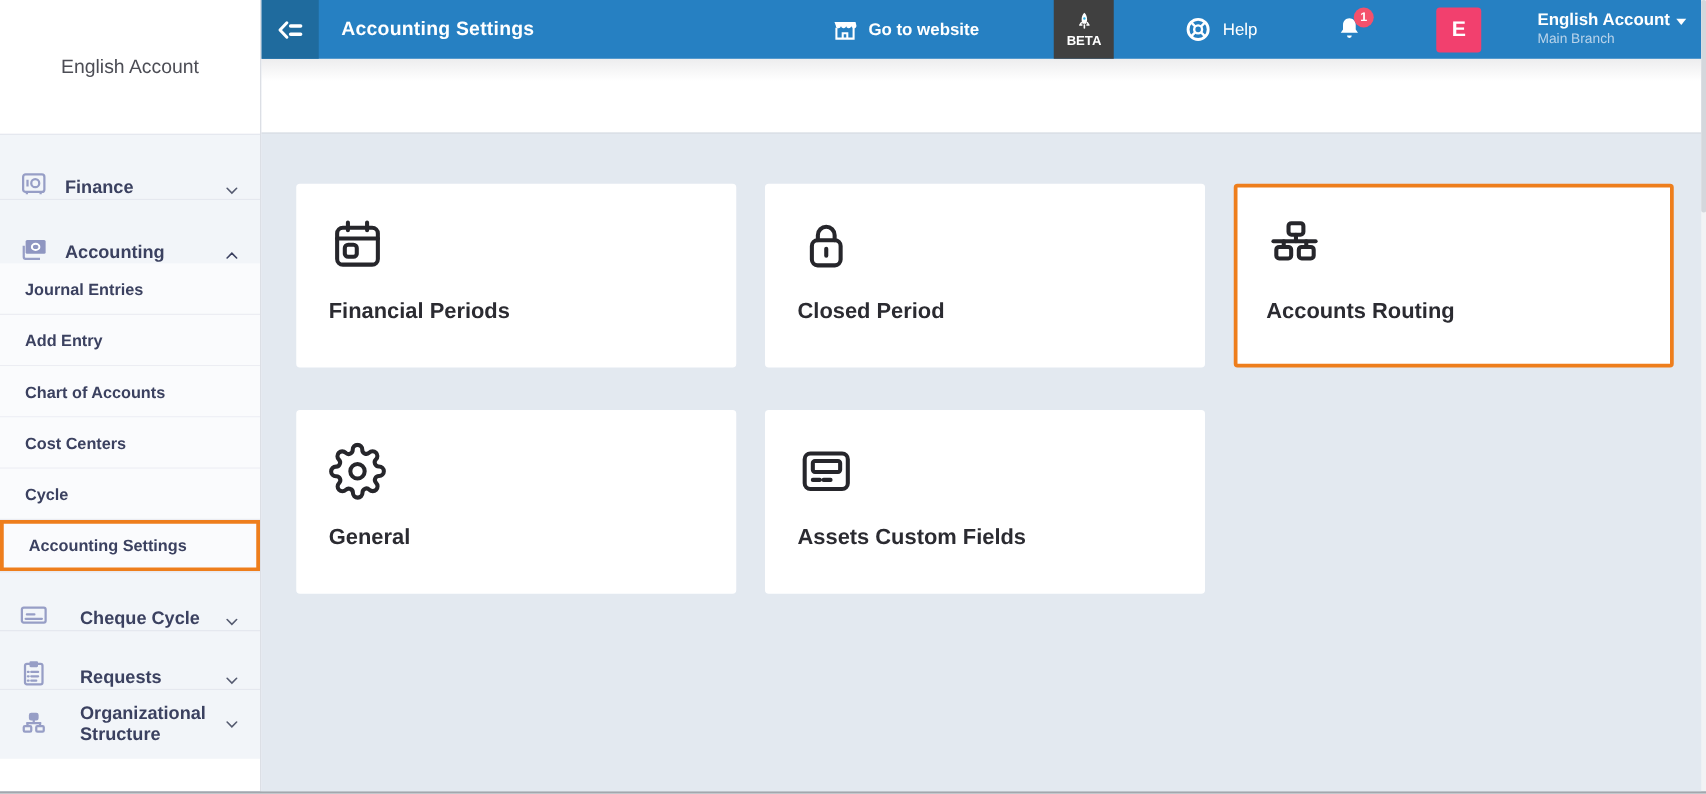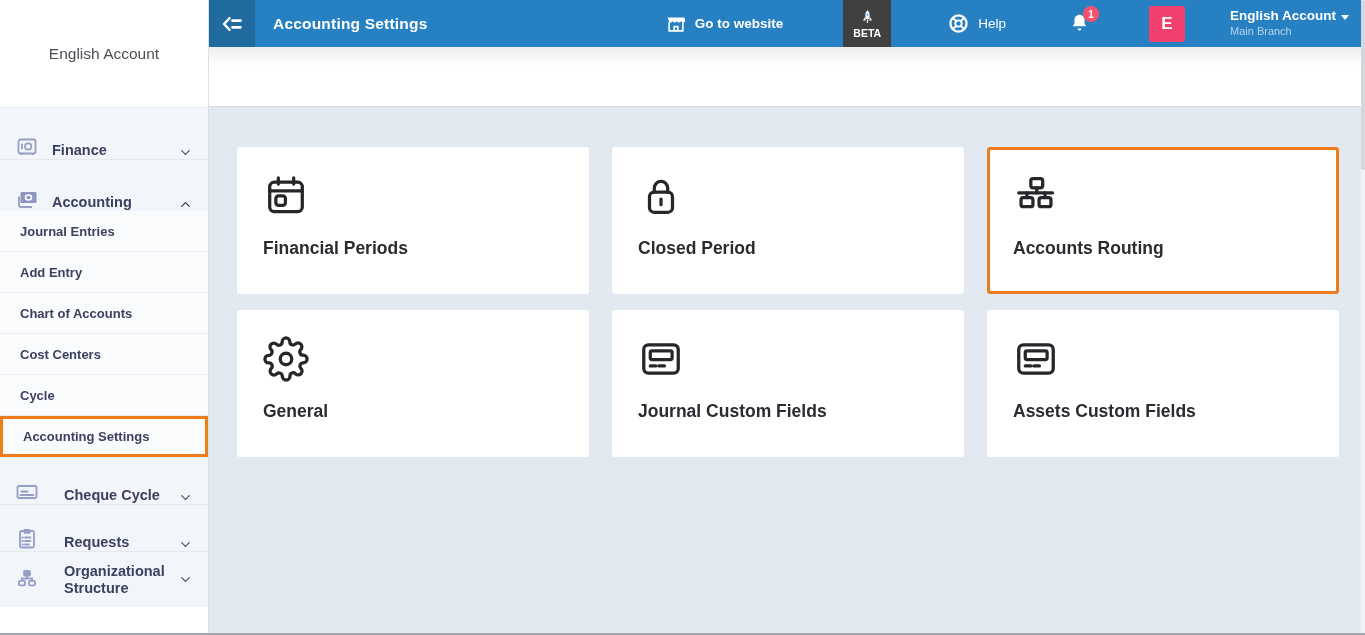"Financial Periods" .cards { gap: 16px 23px -> 34px 23px }
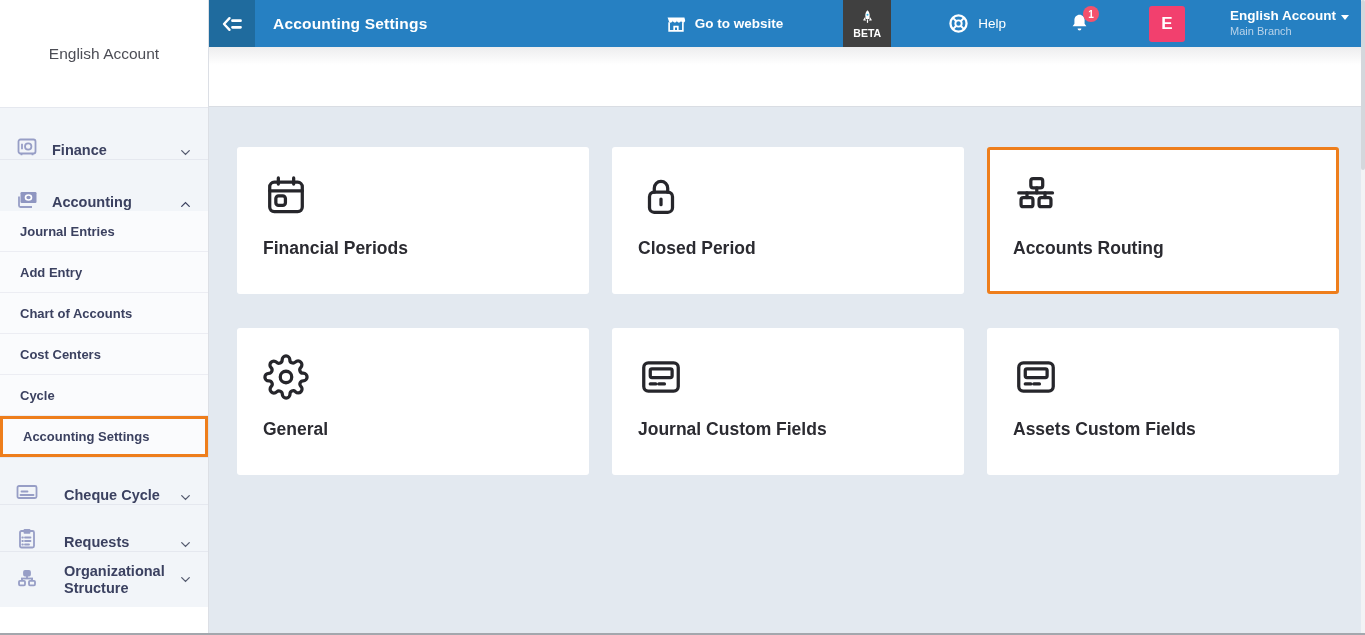"Journal Custom Fields" div.card { html: <div> <span> <svg> <rect></rect> <rect></rect> <path></path> </svg> </span> <span>Journal Custom Fields</span> </div> -> none }
